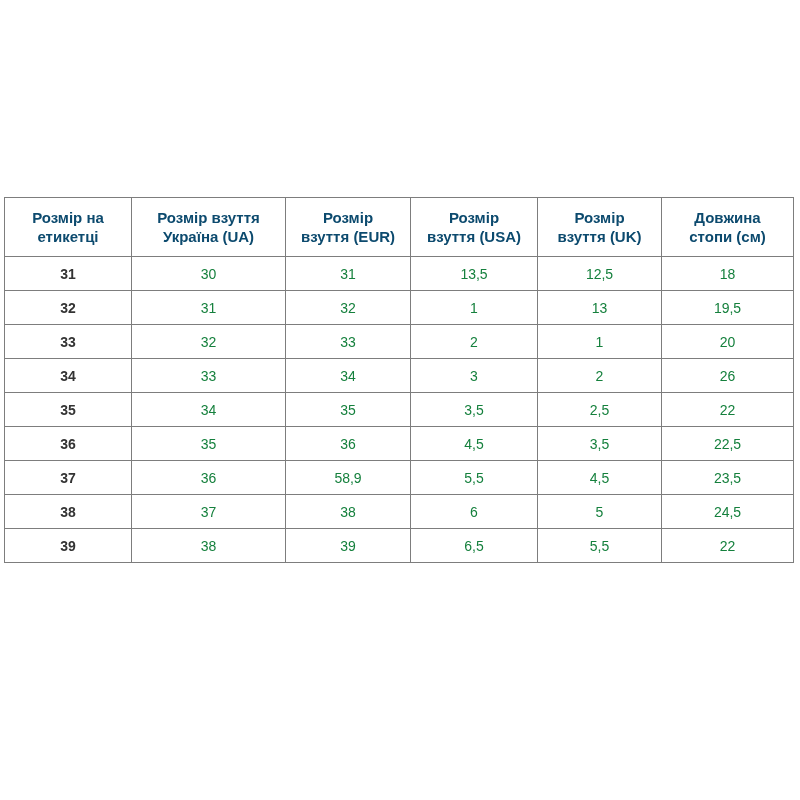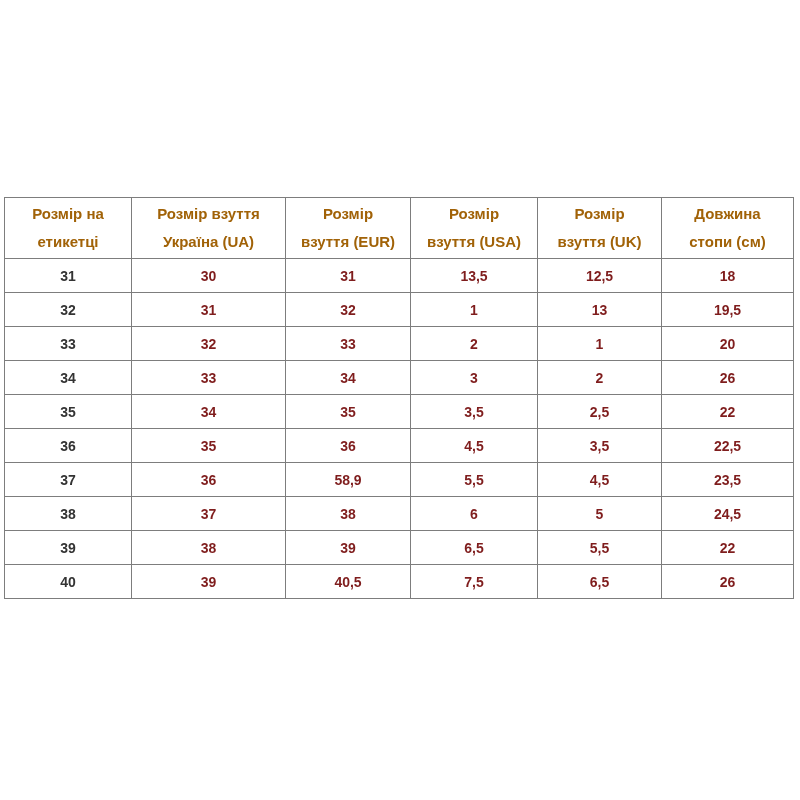"Розмір на" table.size-table th { color: #a16207 -> #0c4a6e; line-height: 28px -> 19px }
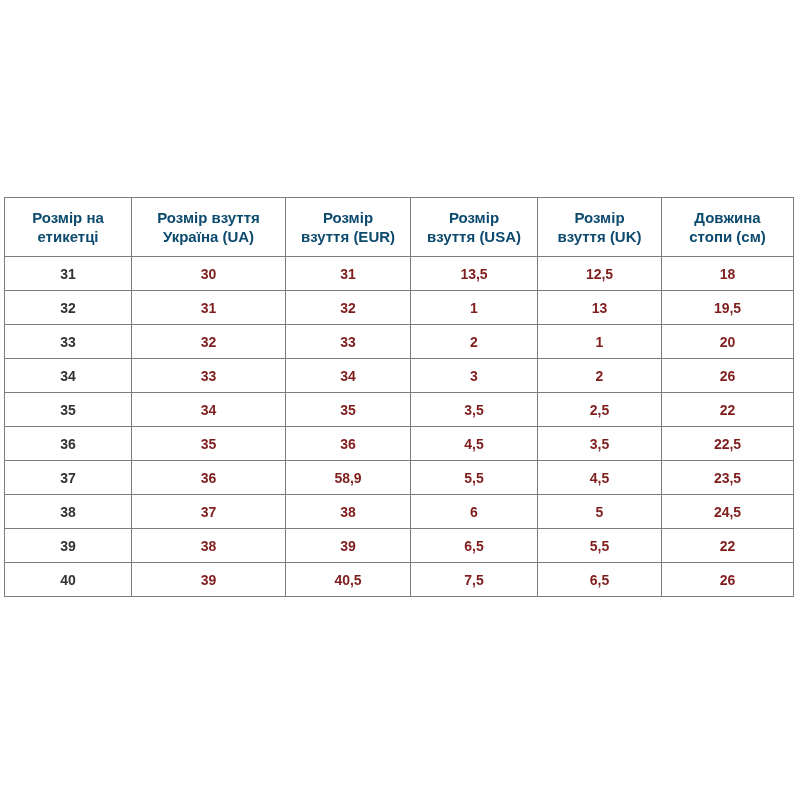"30" table.size-table td { color: #7f1d1d -> #15803d; font-weight: bold -> normal }
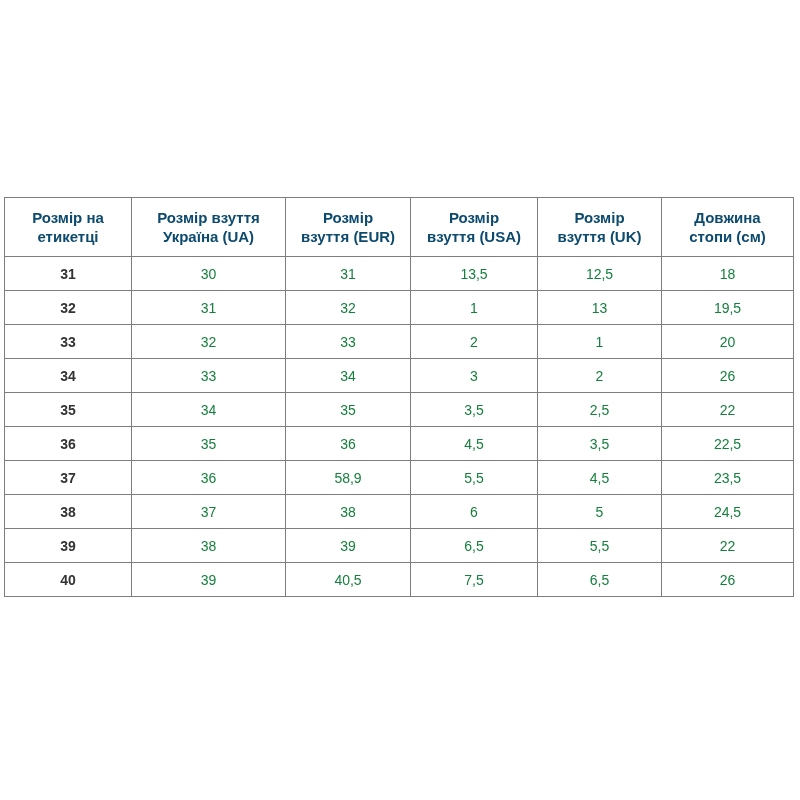"40" tr { html: <tr> <td>40</td> <td>39</td> <td>40,5</td> <td>7,5</td> <td>6,5</td> <td>26</td> </tr> -> none }
